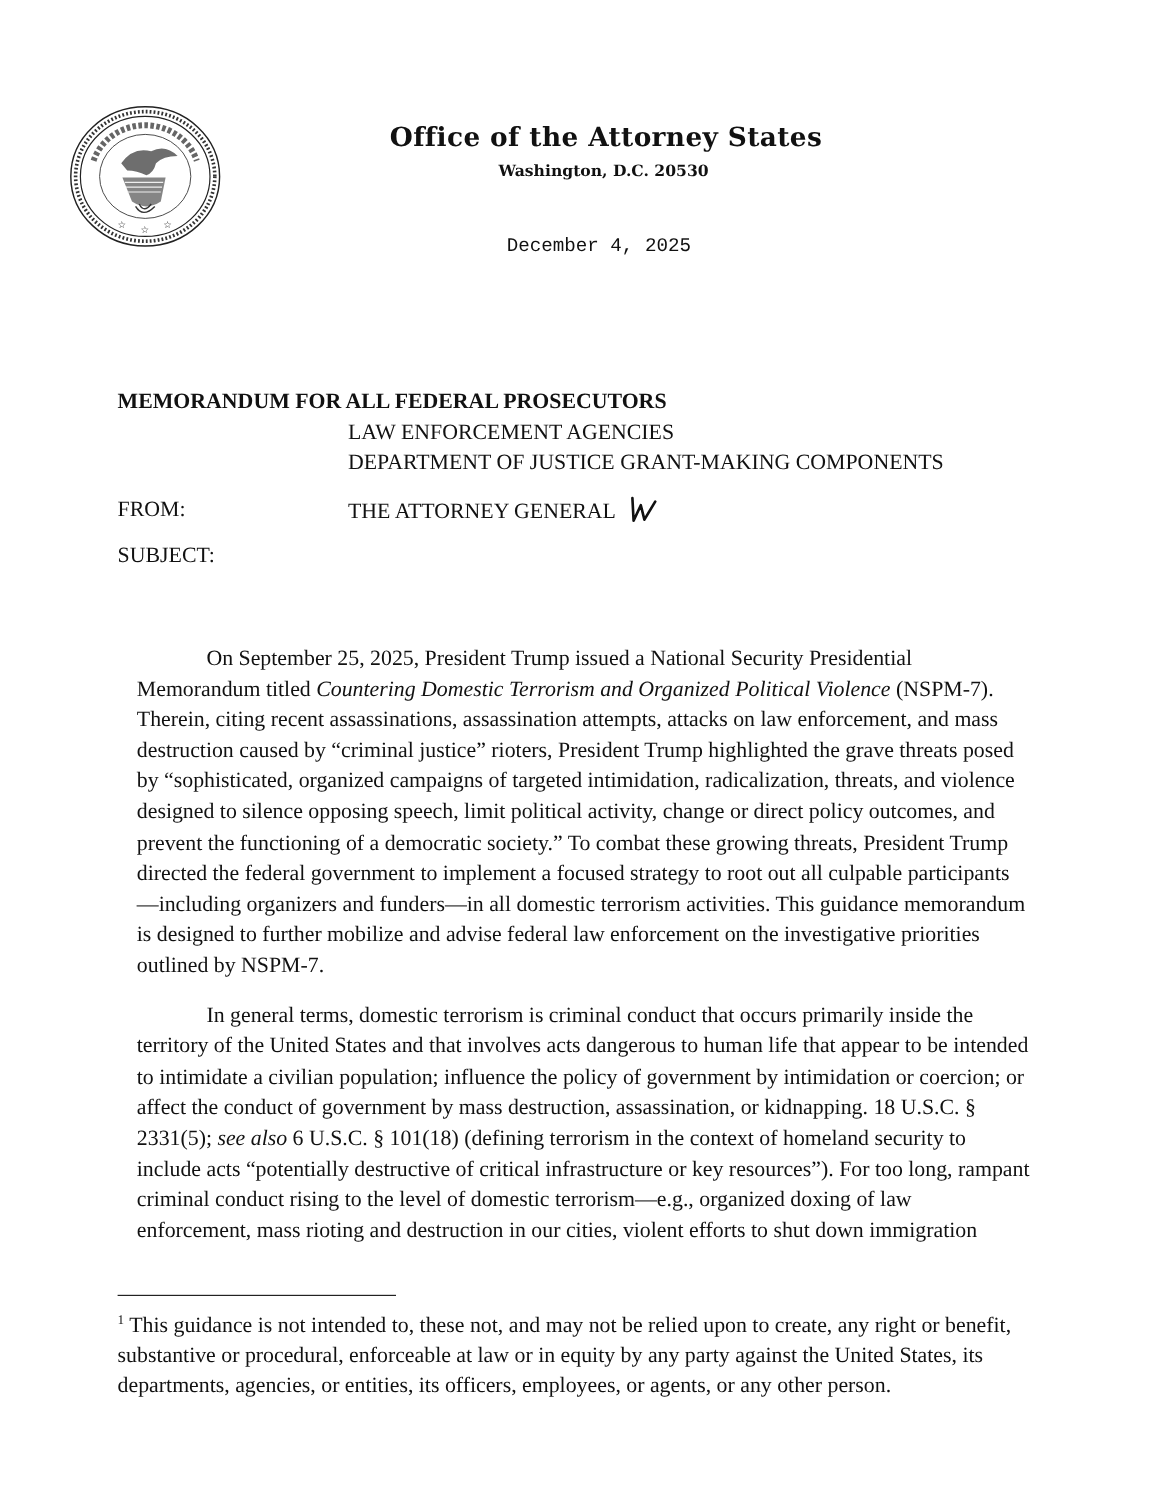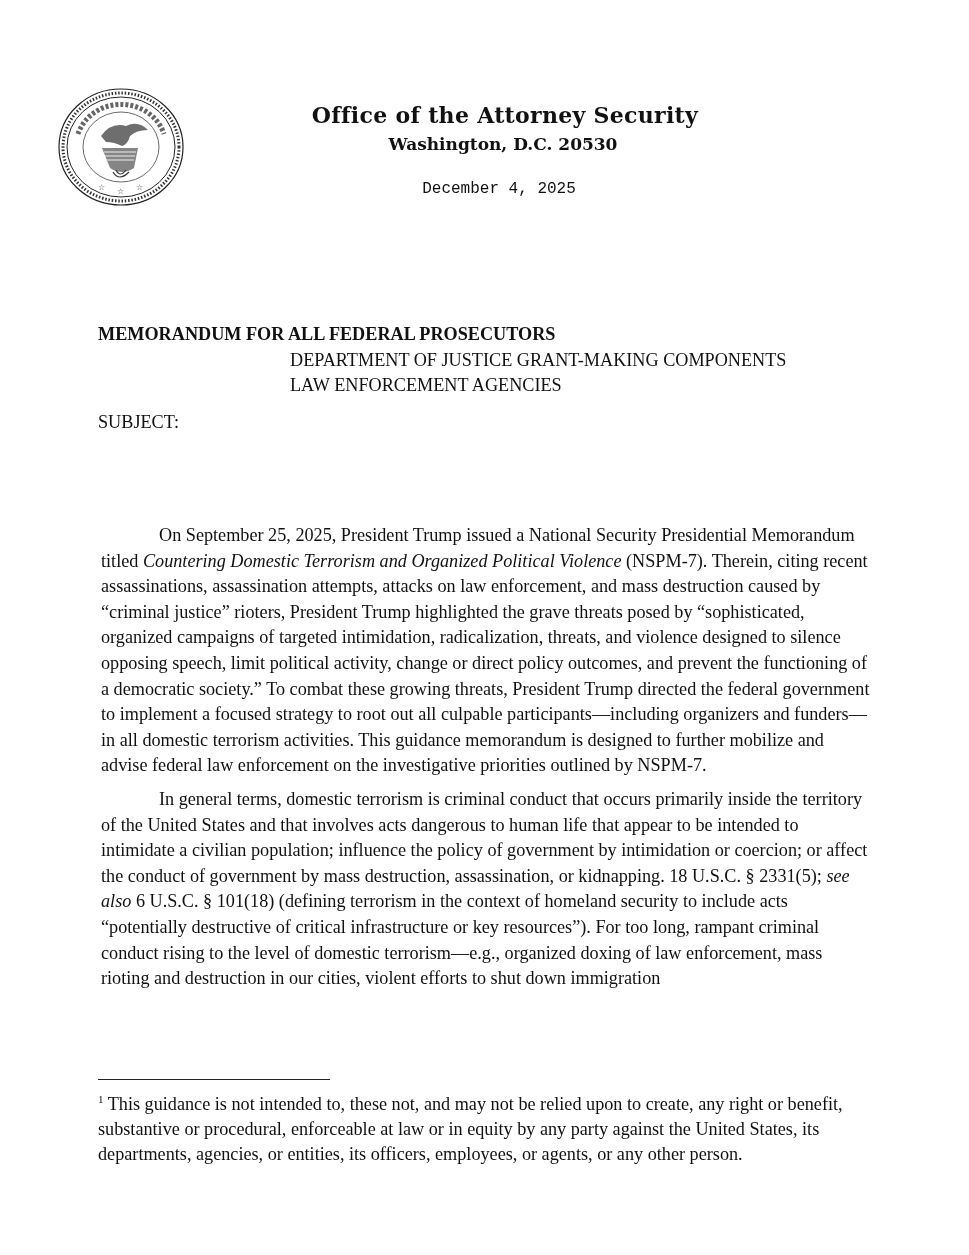"Office of the Attorney Security" div.lh-office { text: Security -> States }
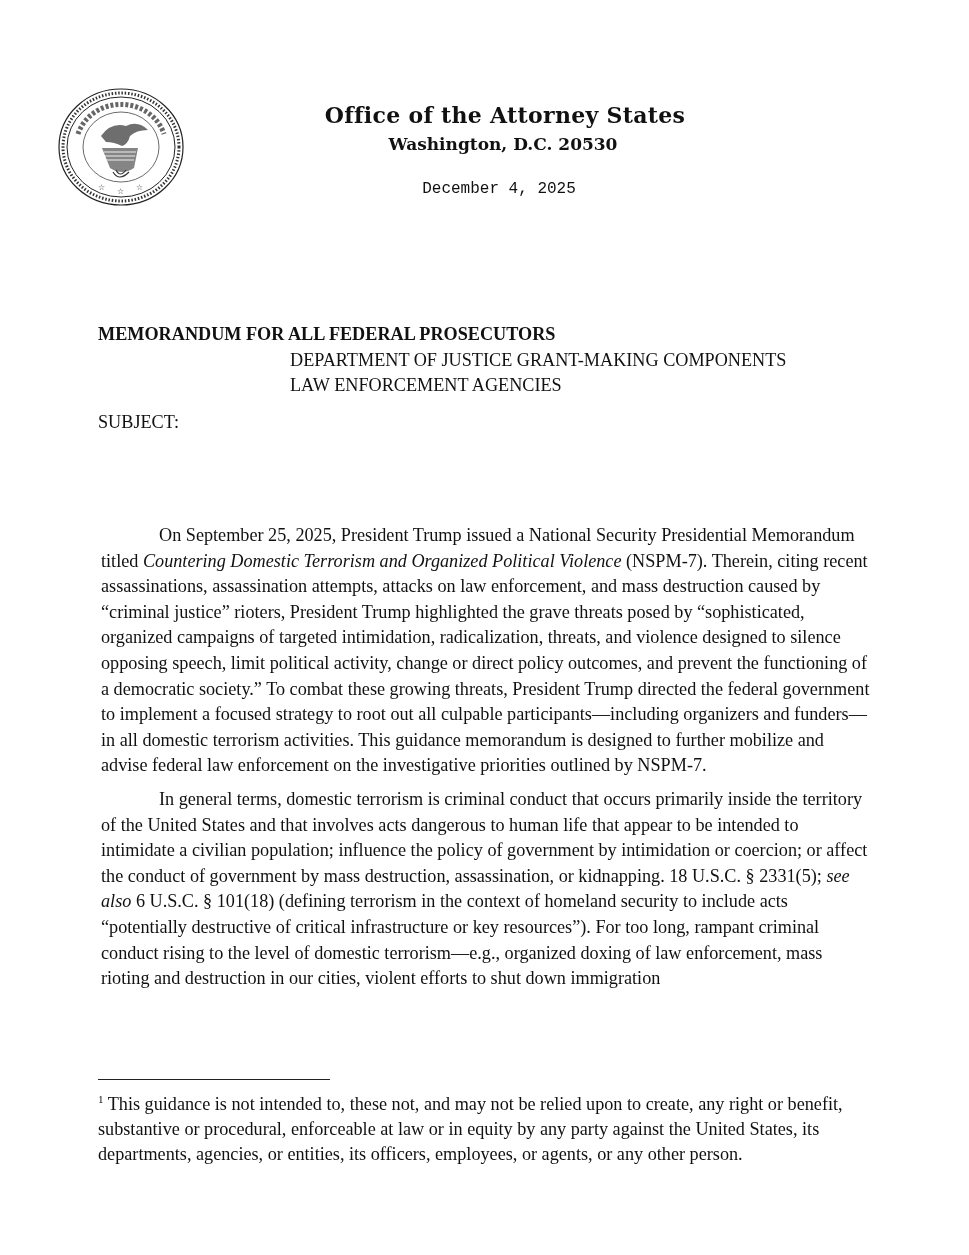"Washington, D.C. 20530" .lh-city { font-size: 17px -> 13px }
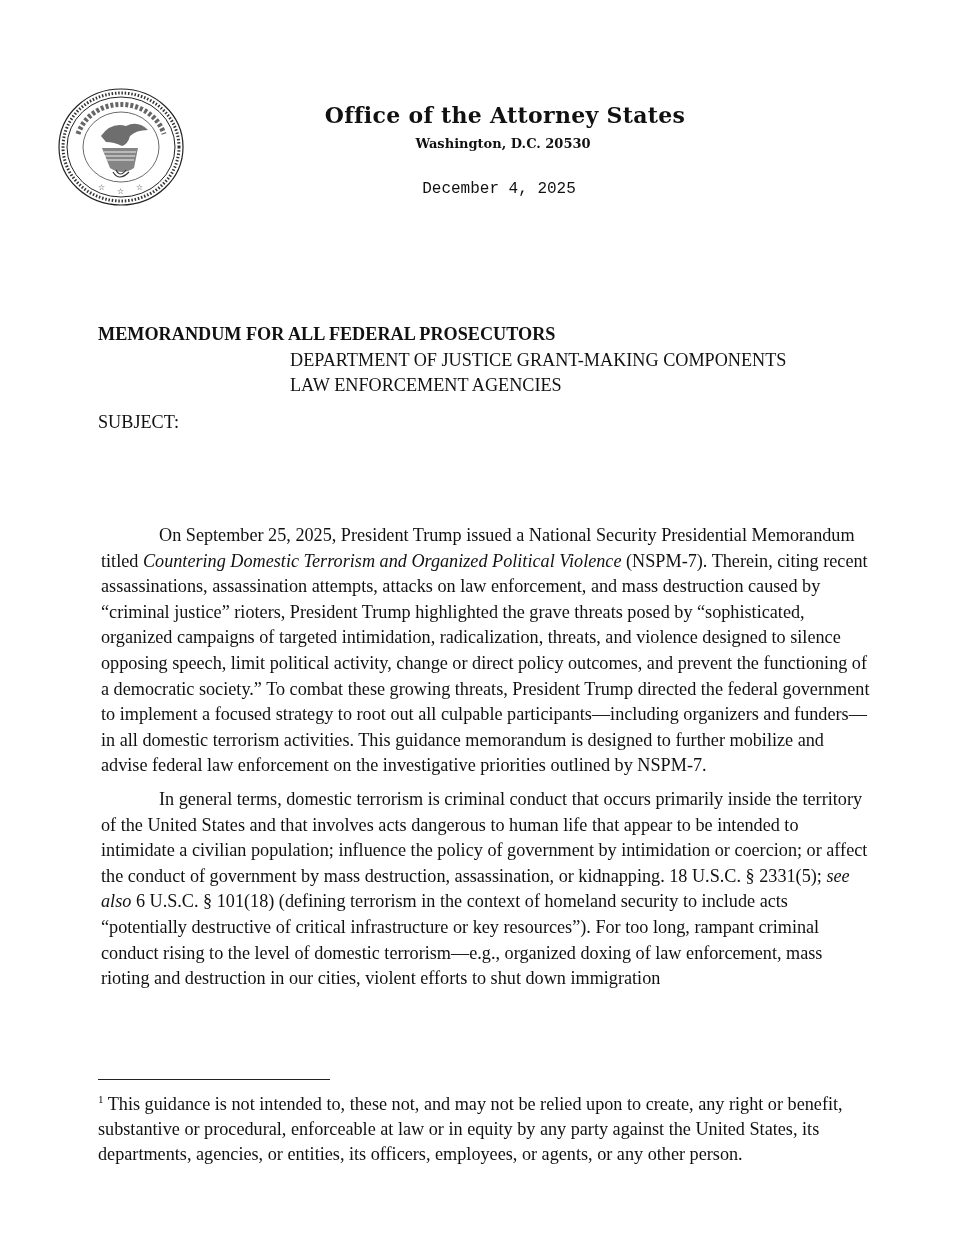"December 4, 2025" .lh-date { margin-top: 22px -> 38px }
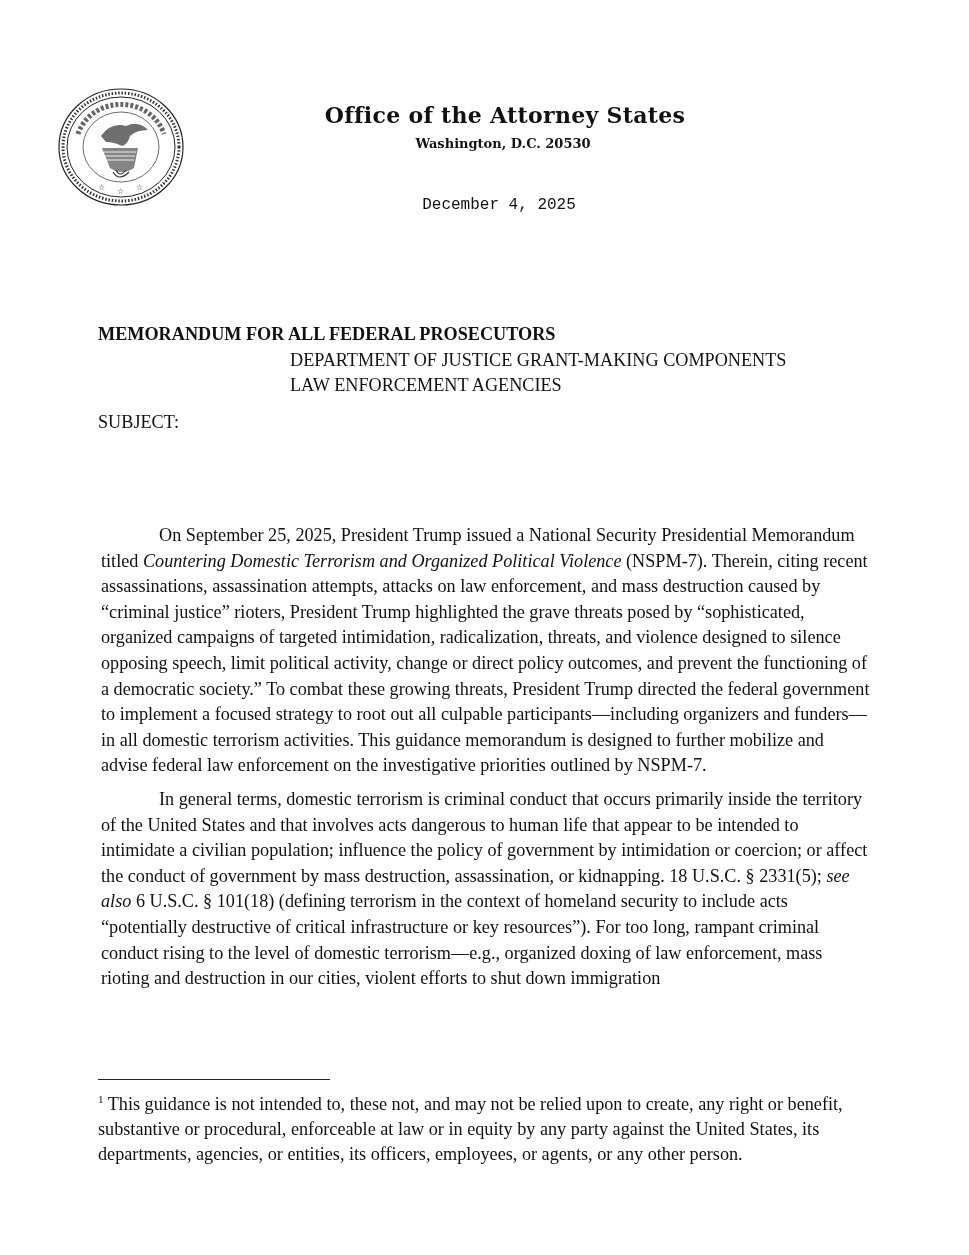"DEPARTMENT OF JUSTICE GRANT-MAKING" div.indent-line { order: before "LAW ENFORCEMENT AGENCIES" -> after "LAW ENFORCEMENT AGENCIES" }
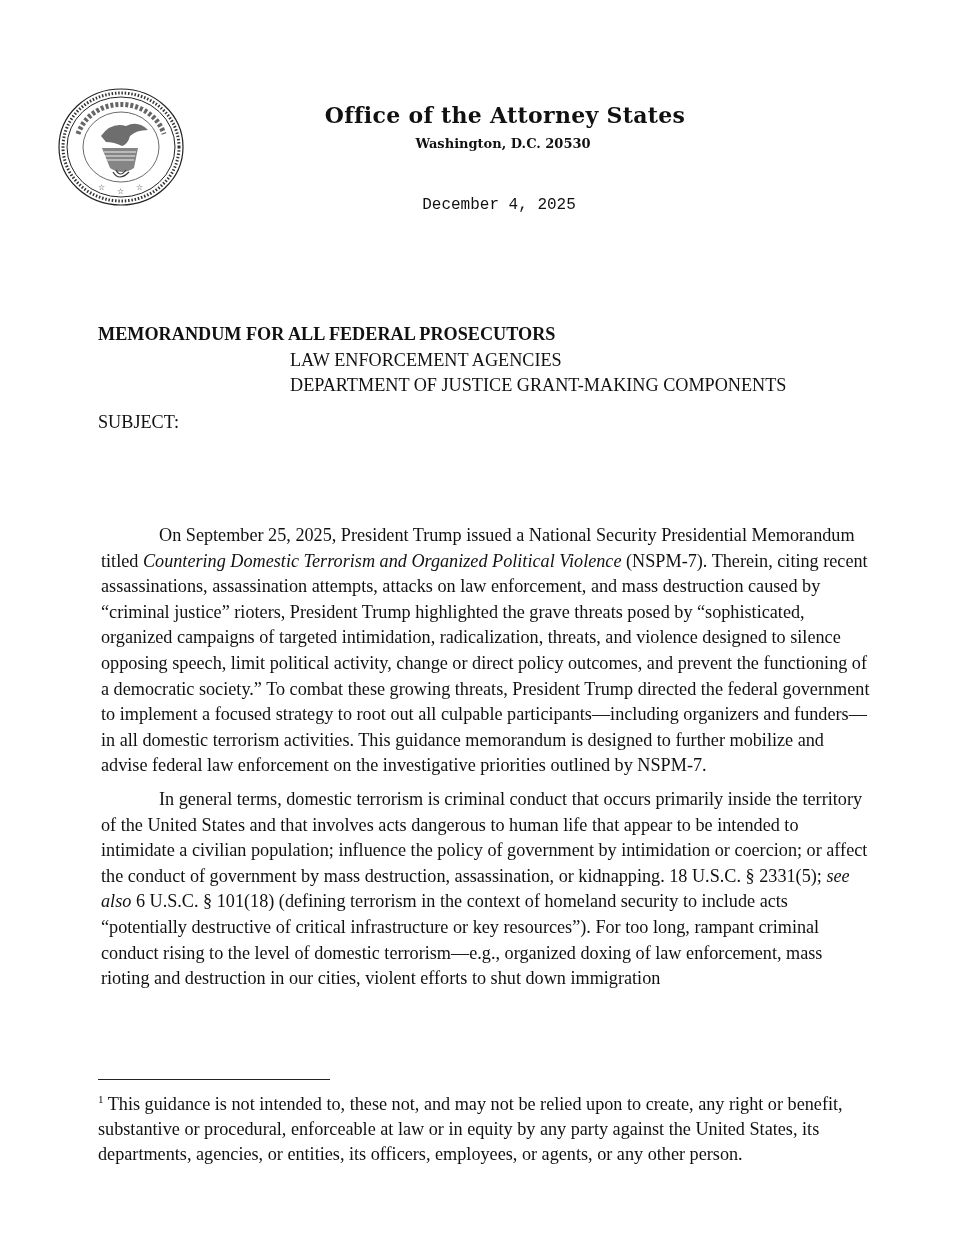"FROM:" div.row { html: none -> <div> <div>FROM:</div> <div> <span>THE ATTORNEY GENERAL</span> <svg> <path></path> </svg> </div> </div> }
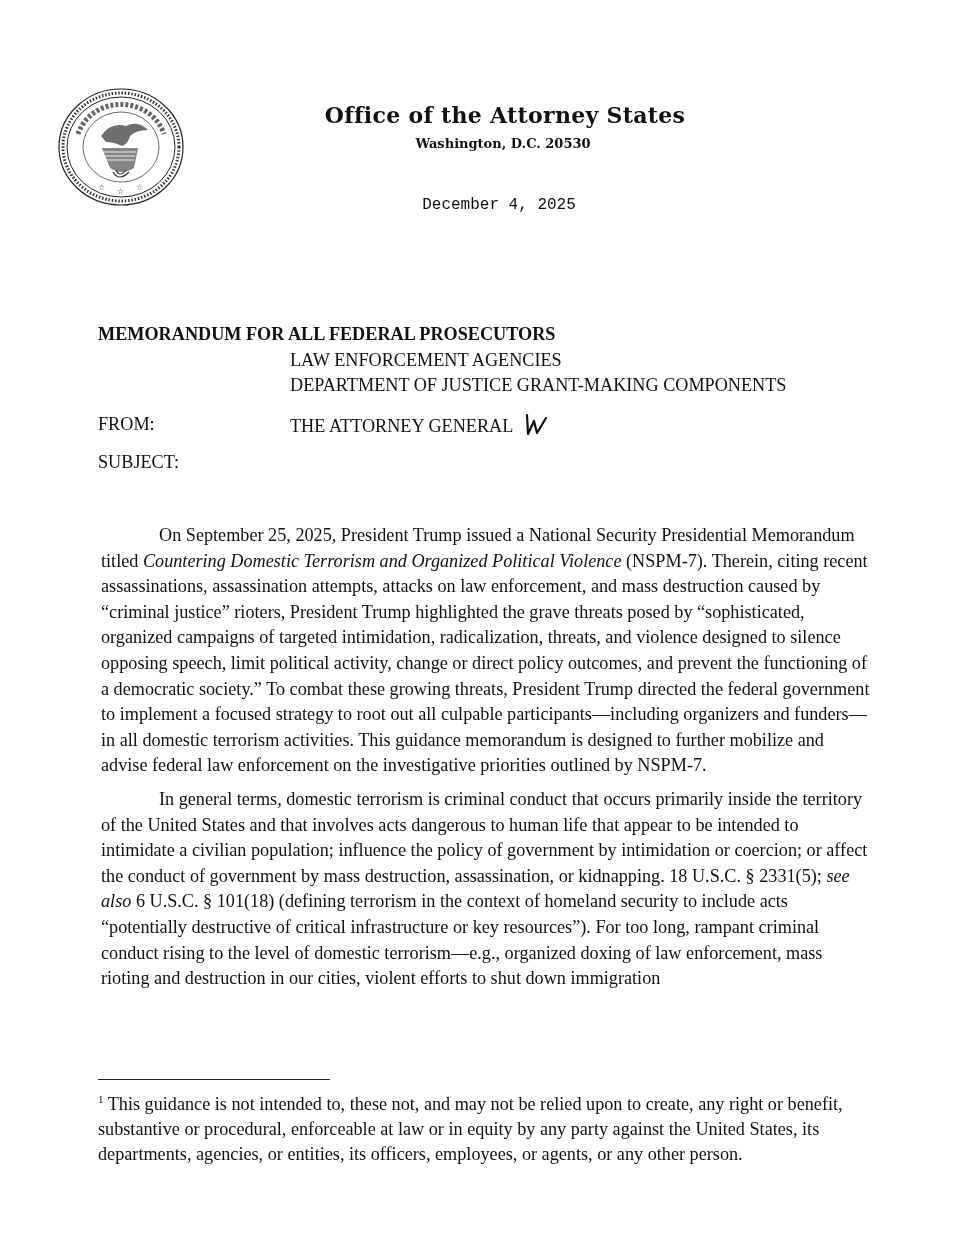"On September 25, 2025, President" .para { margin: 3px -> 16px }
